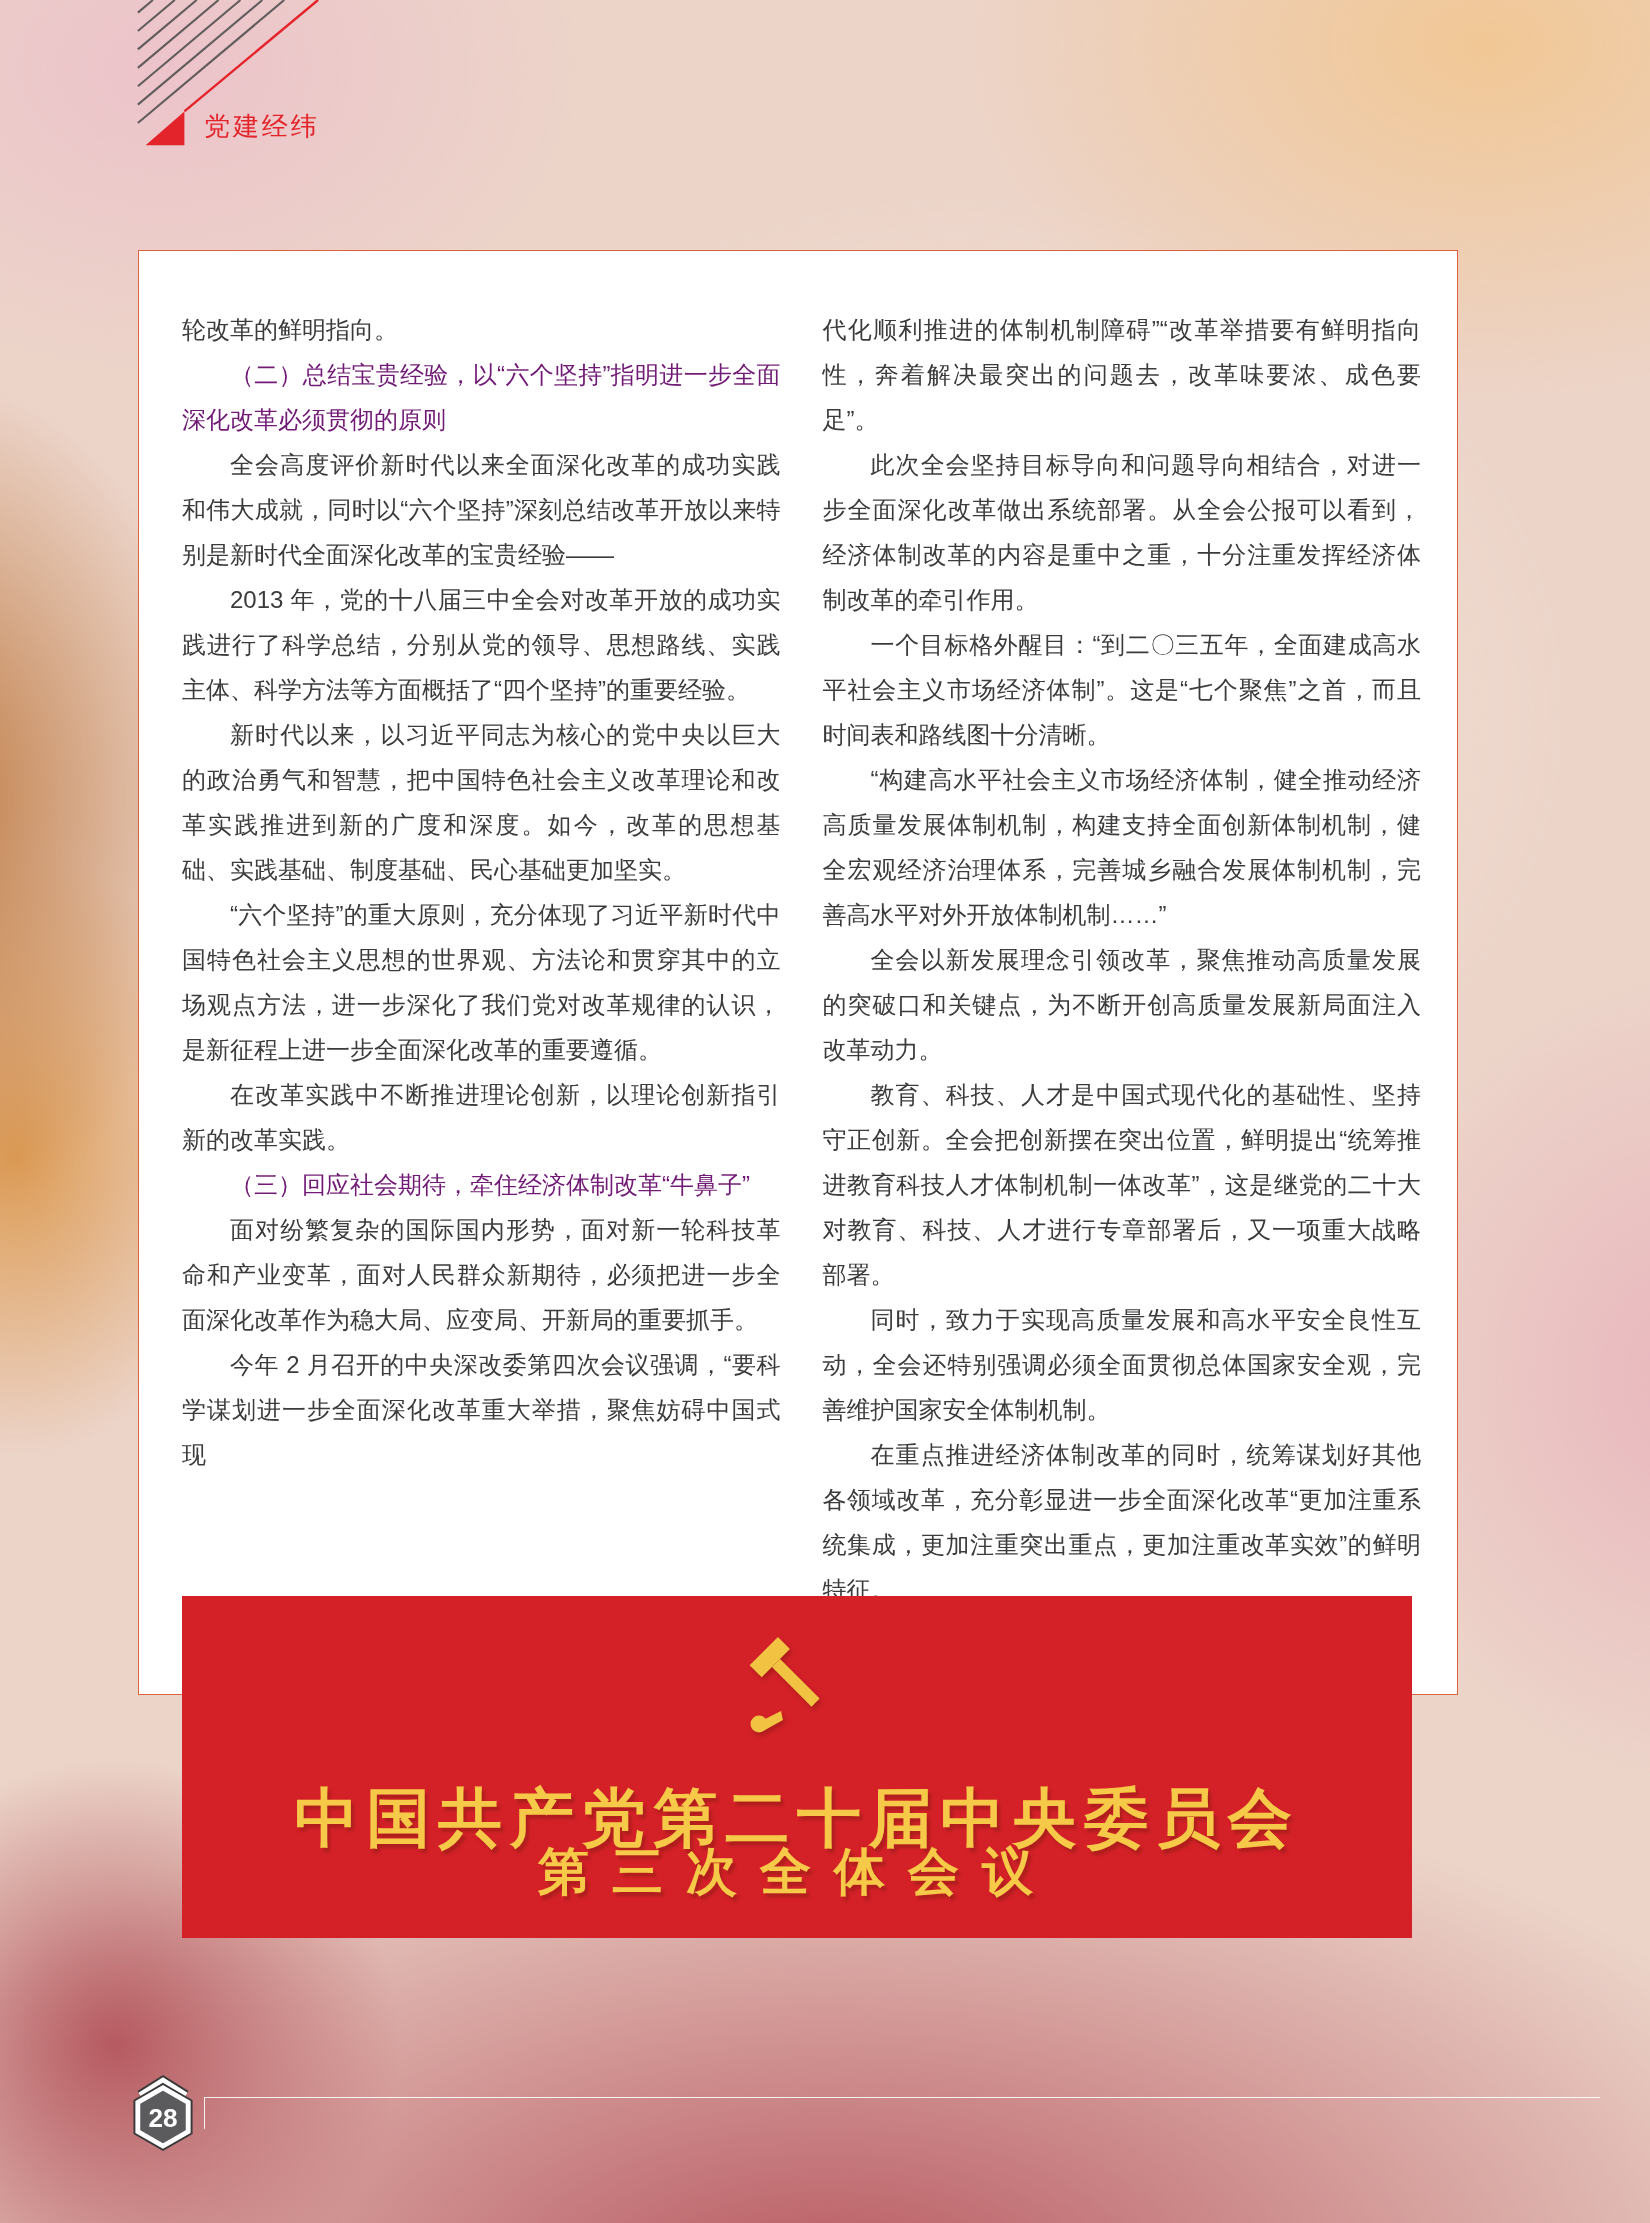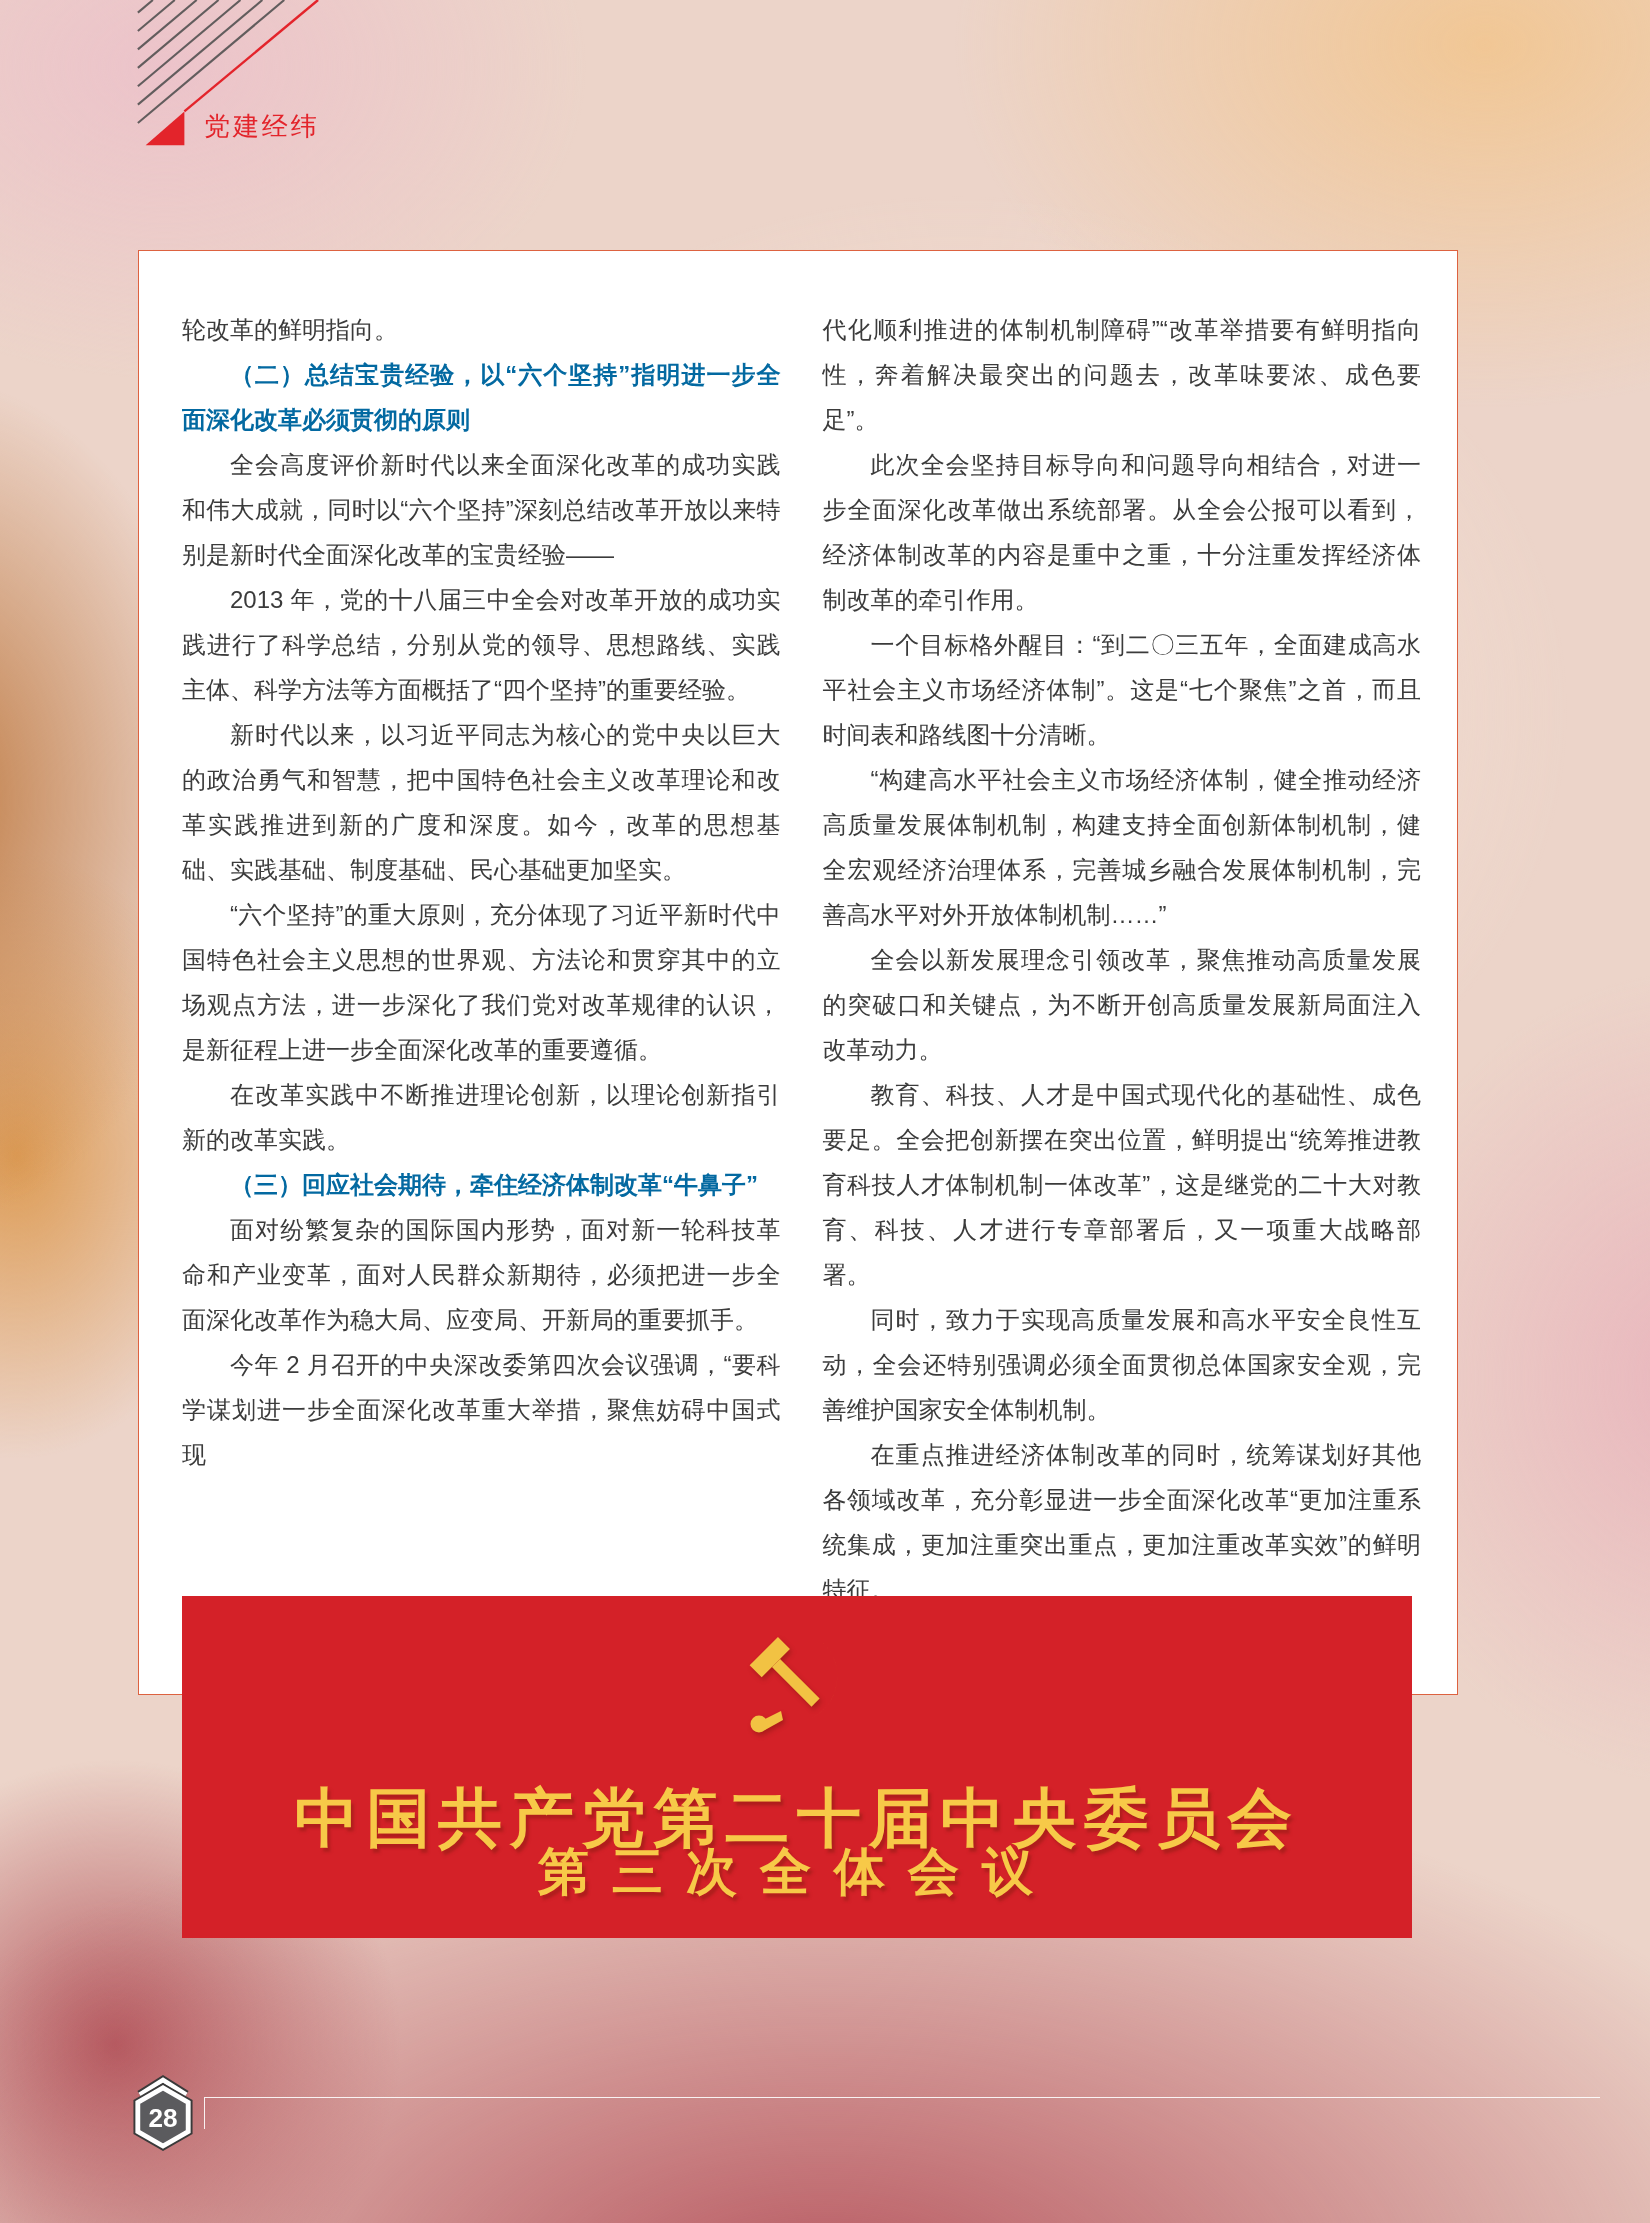"（二）总结宝贵经验，以“六个坚持”指明进一步全面深化改革必须贯彻的原则" .para.heading { color: #0369a1 -> #701a75; font-weight: bold -> normal }
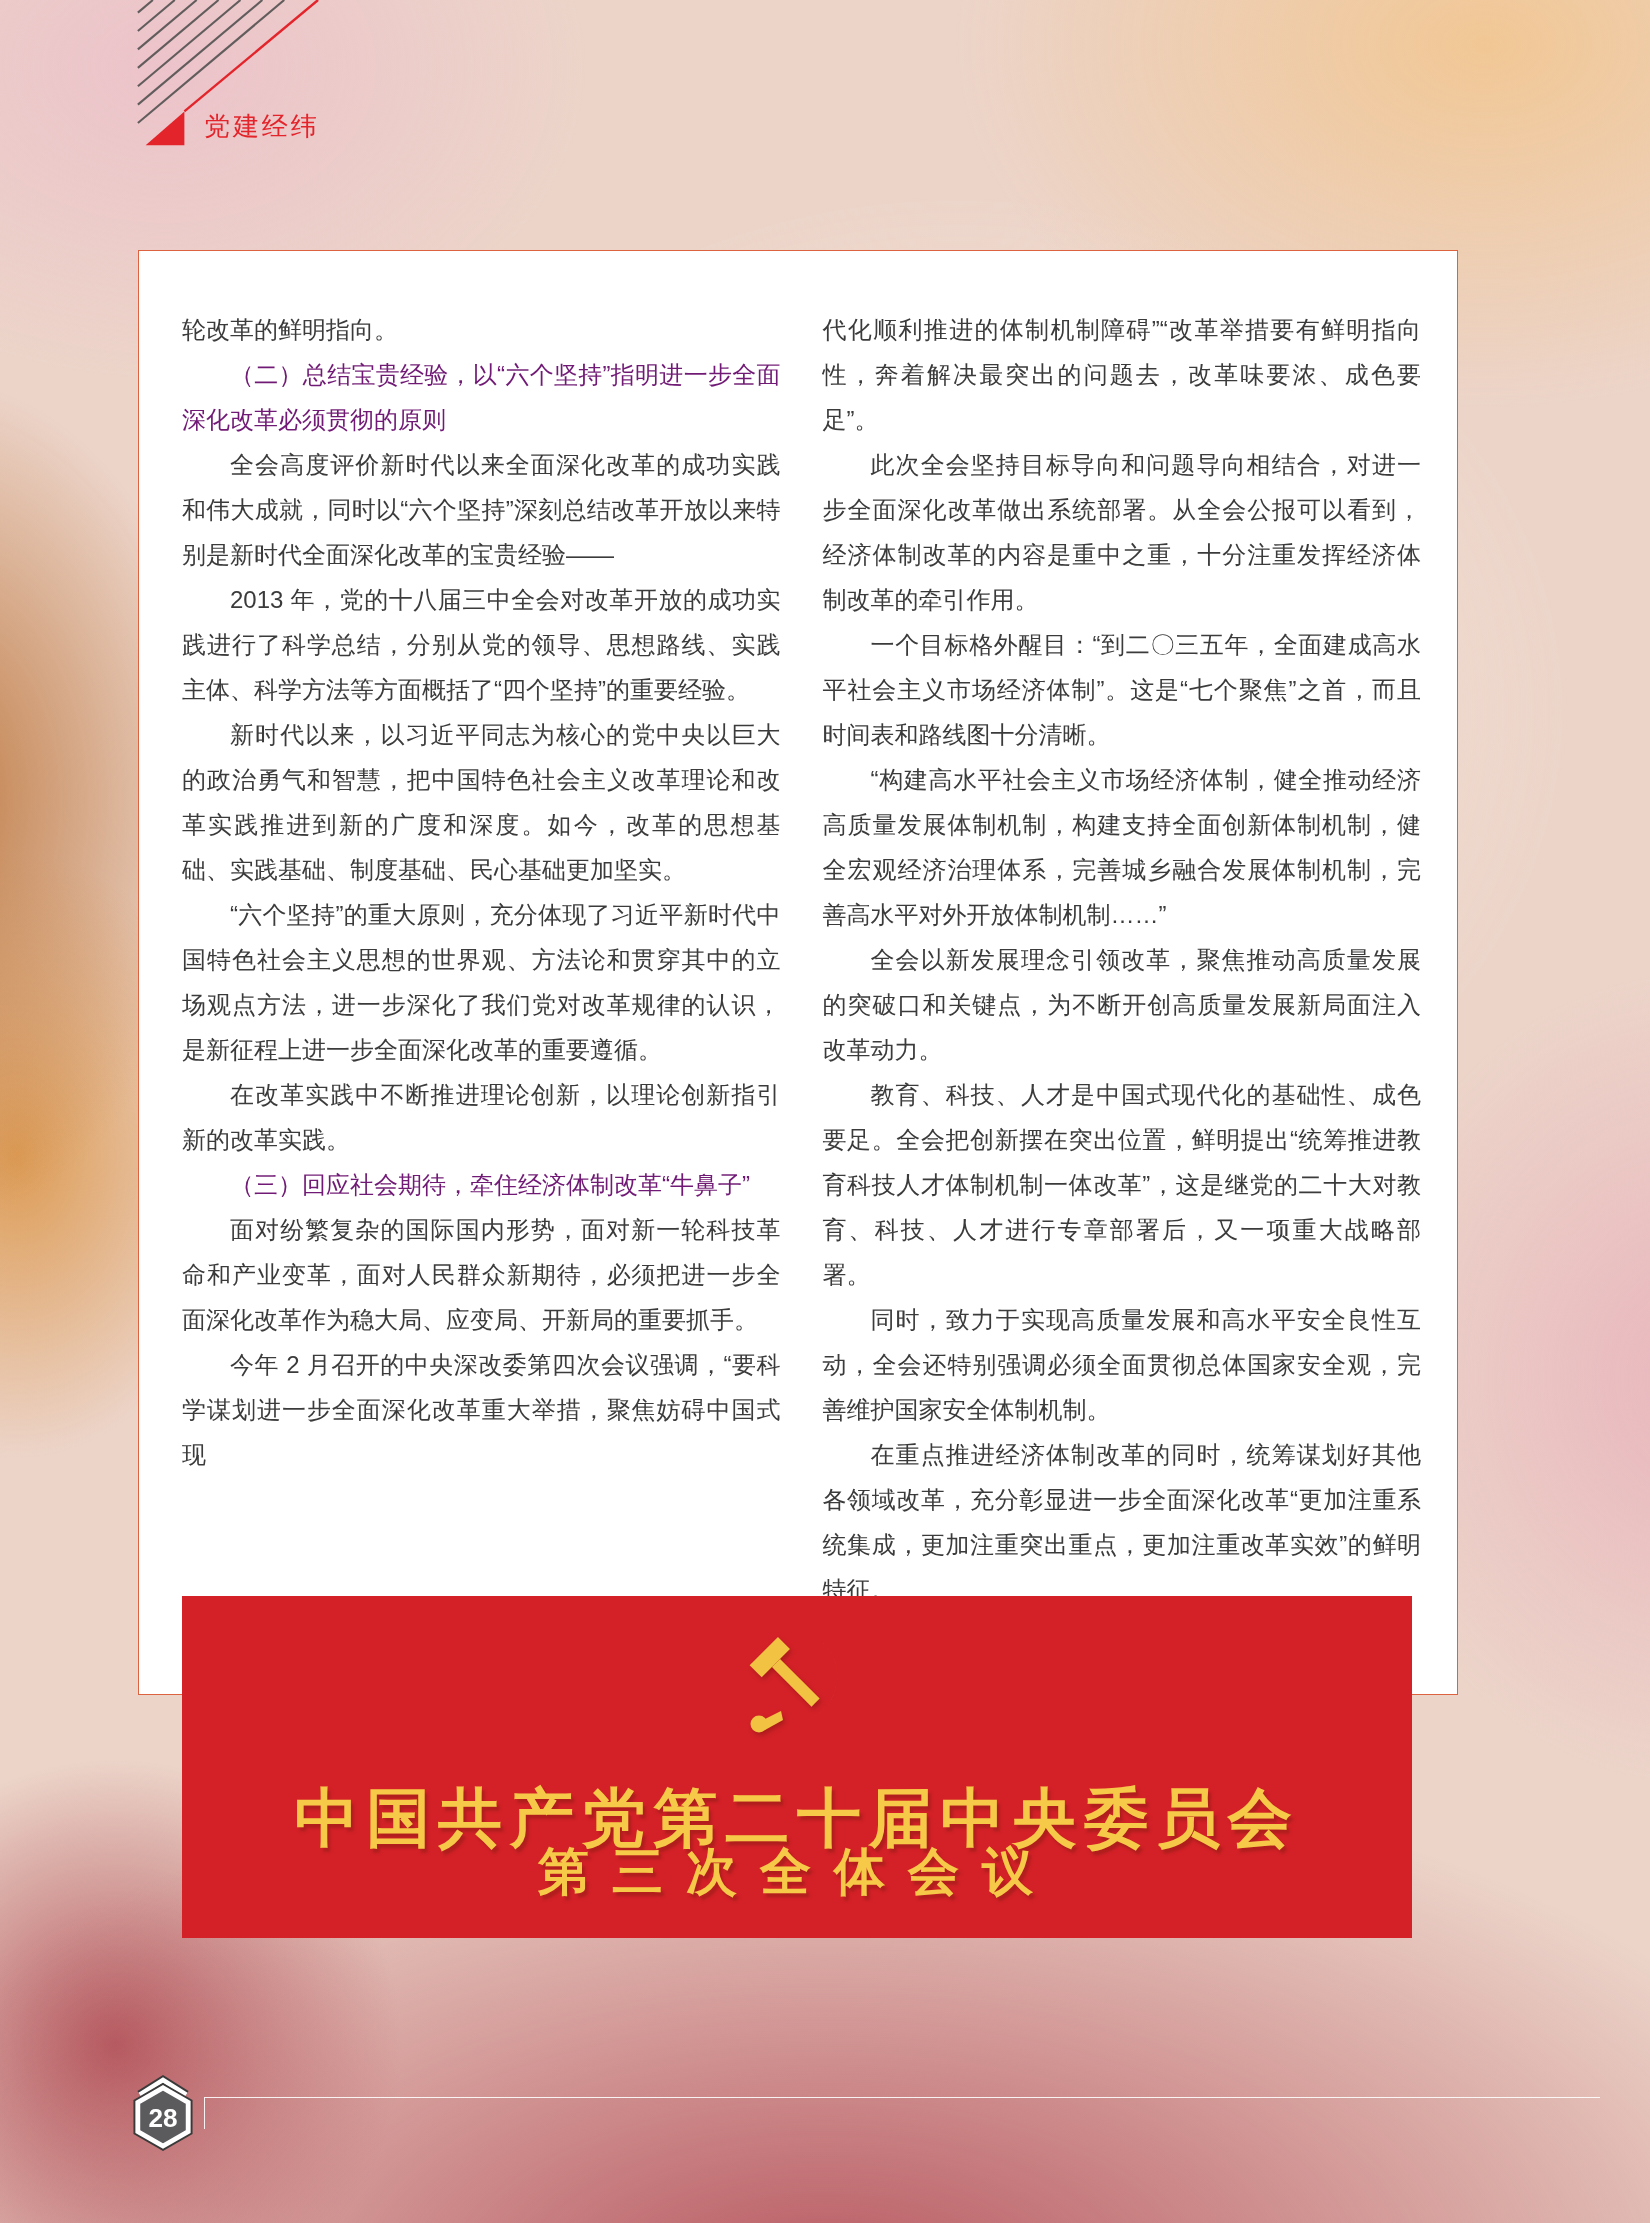"教育、科技、人才是中国式现代化的基础性、成色要足。全会把创新摆在突出位置，鲜明提" p.para { text: 成色要足 -> 坚持守正创新 }
